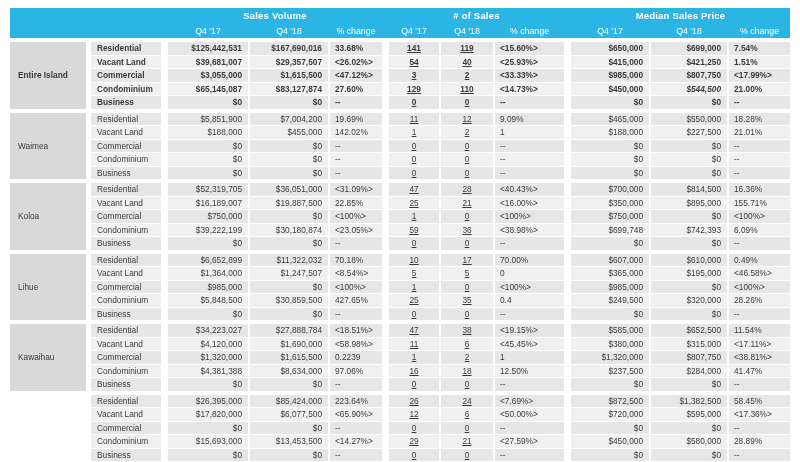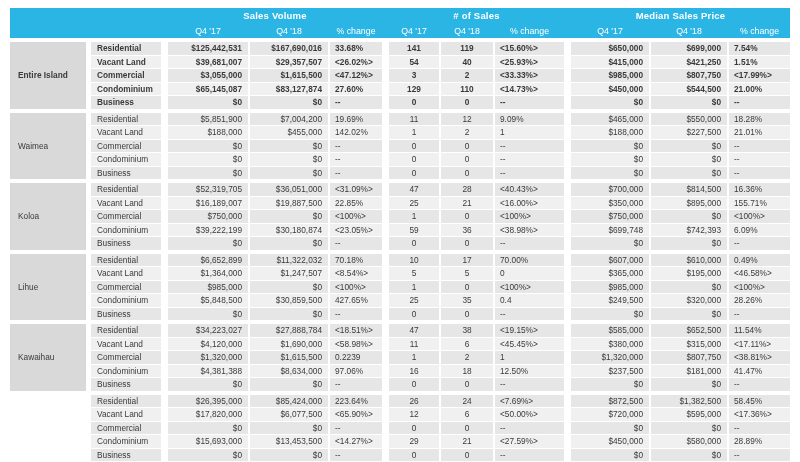"141" .a-center { text-decoration: none -> underline }
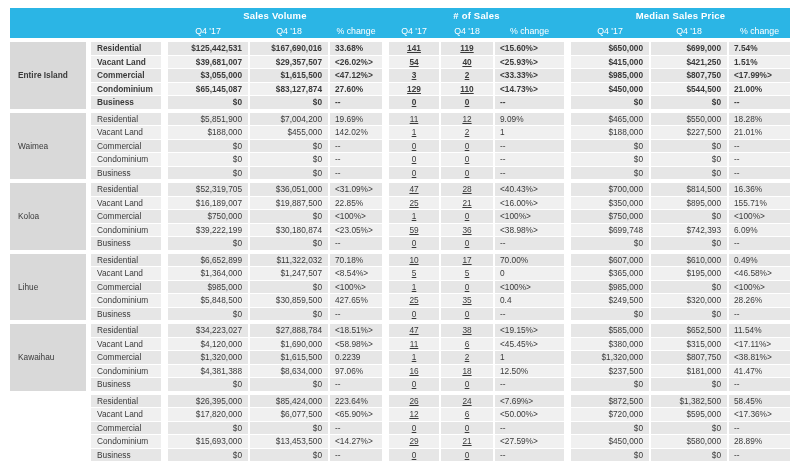"$544,500" div.cell { font-style: none -> italic }
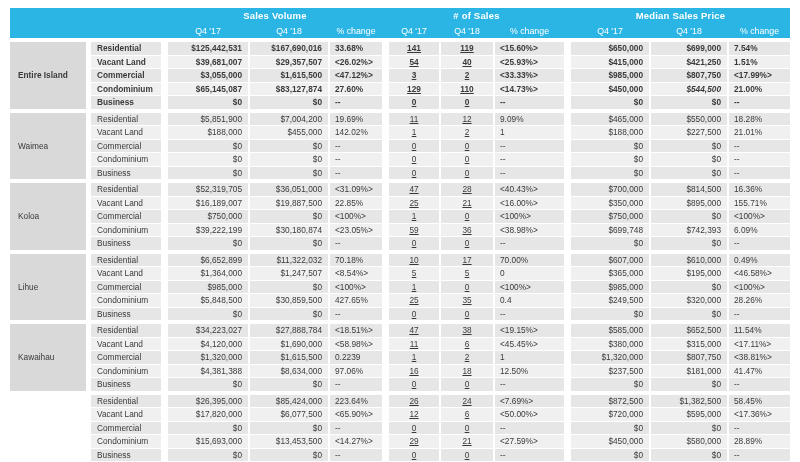"$181,000" div.cell { text: $181,000 -> $284,000 }
